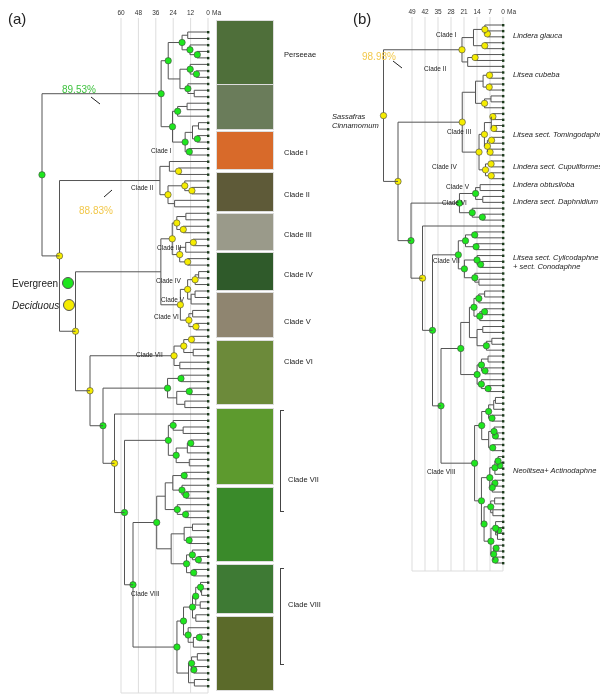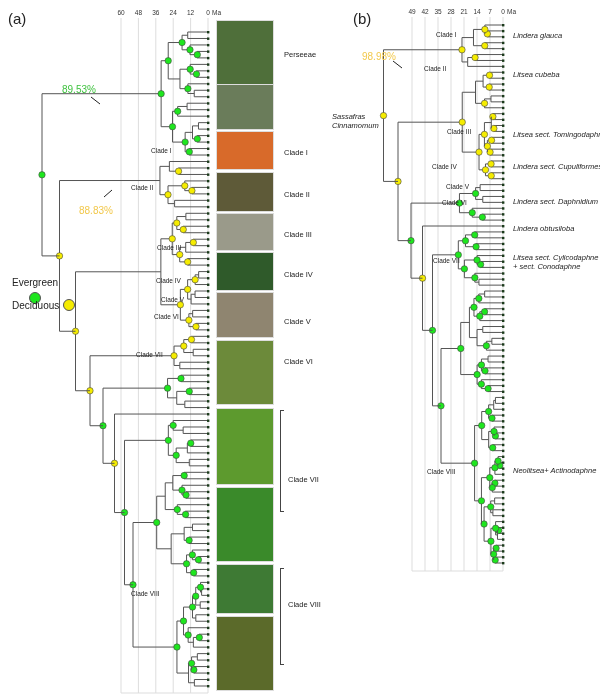"Lindera obtusiloba" div.clade-lab { margin-top: 44px -> none }
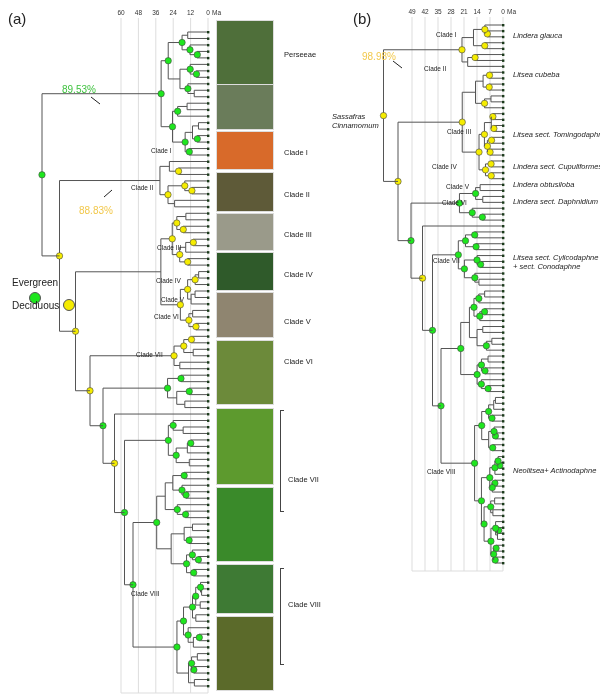"Evergreen" div.legend { flex-direction: column -> none }
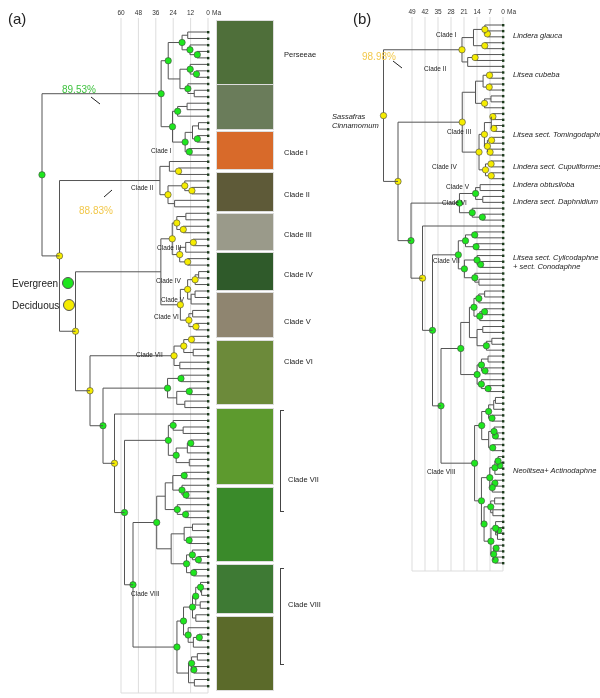"Deciduous" div.legend { font-style: none -> italic }
